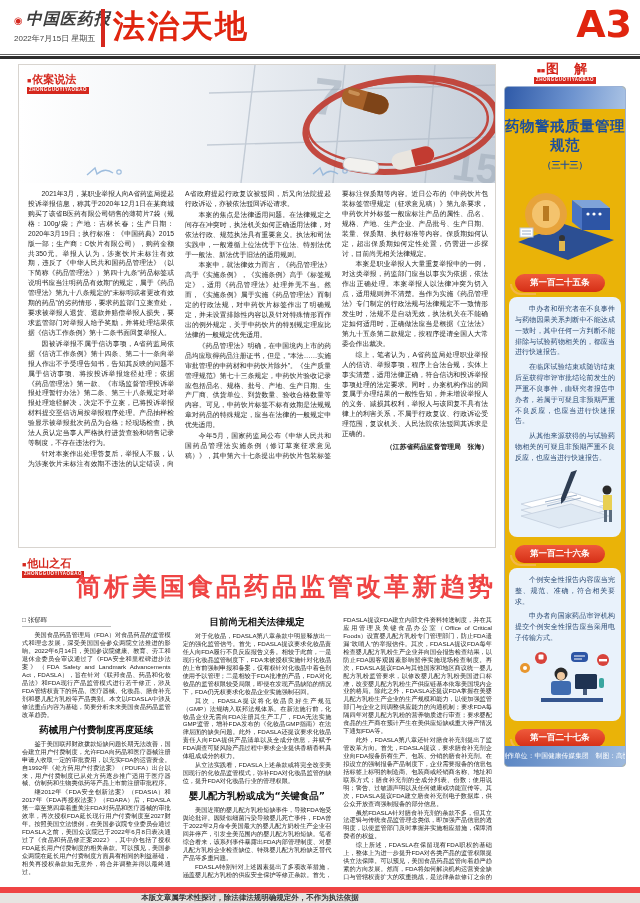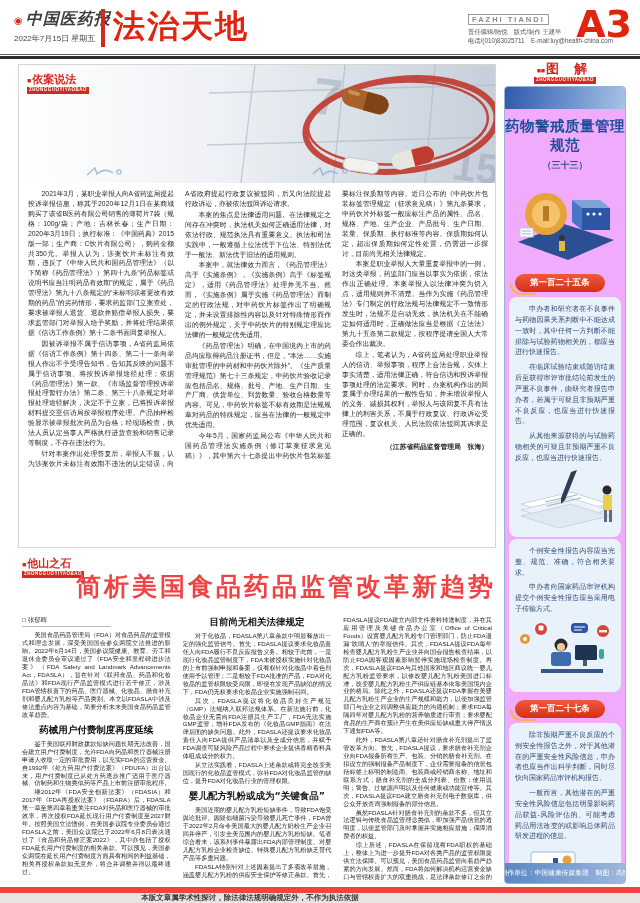"FAZHI TIANDI" div.hdr-right { html: <div> <div>FAZHI TIANDI</div> <div>责任编辑/陆悦 版式/制作 王建平</div> <div>电话/(010)83025711 E-mail:luy@health-china.com</div> </div> -> none }
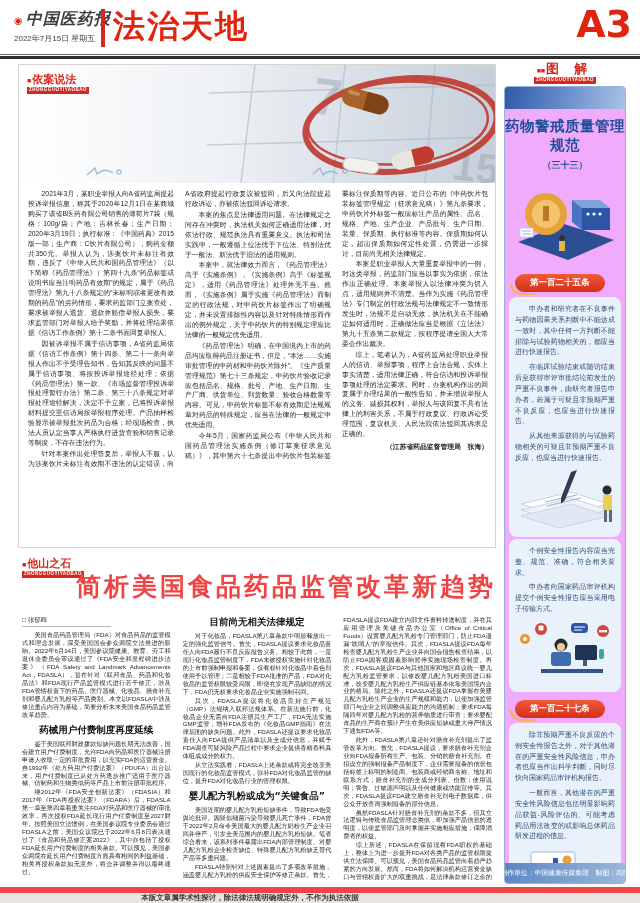"药物警戒质量管理规范" #sb-card { background: #f0abfc -> #eab308; height: 798px -> 681px }
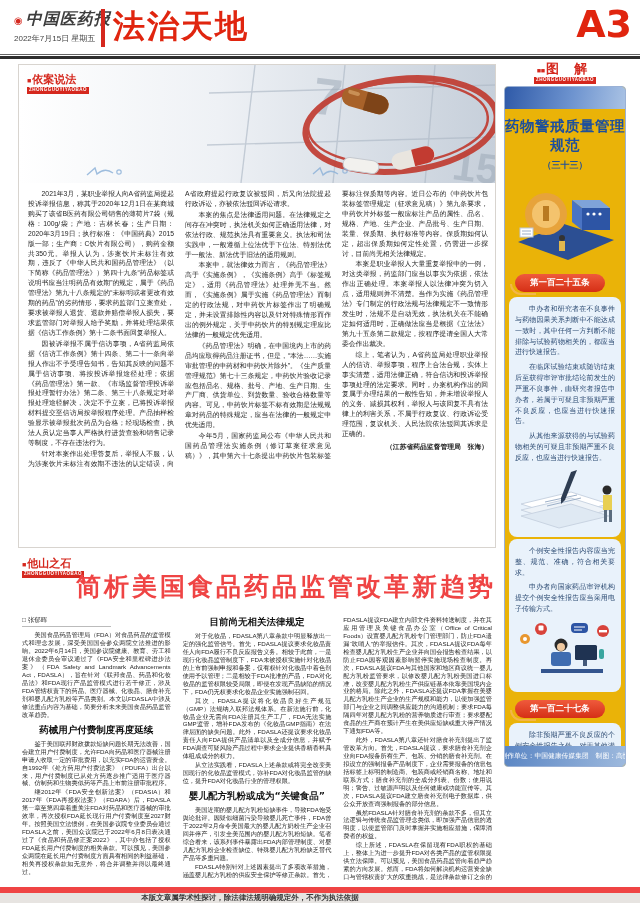"第一百二十六条" div.badge-row { html: none -> <div> <span>第一百二十六条</span> </div> }
